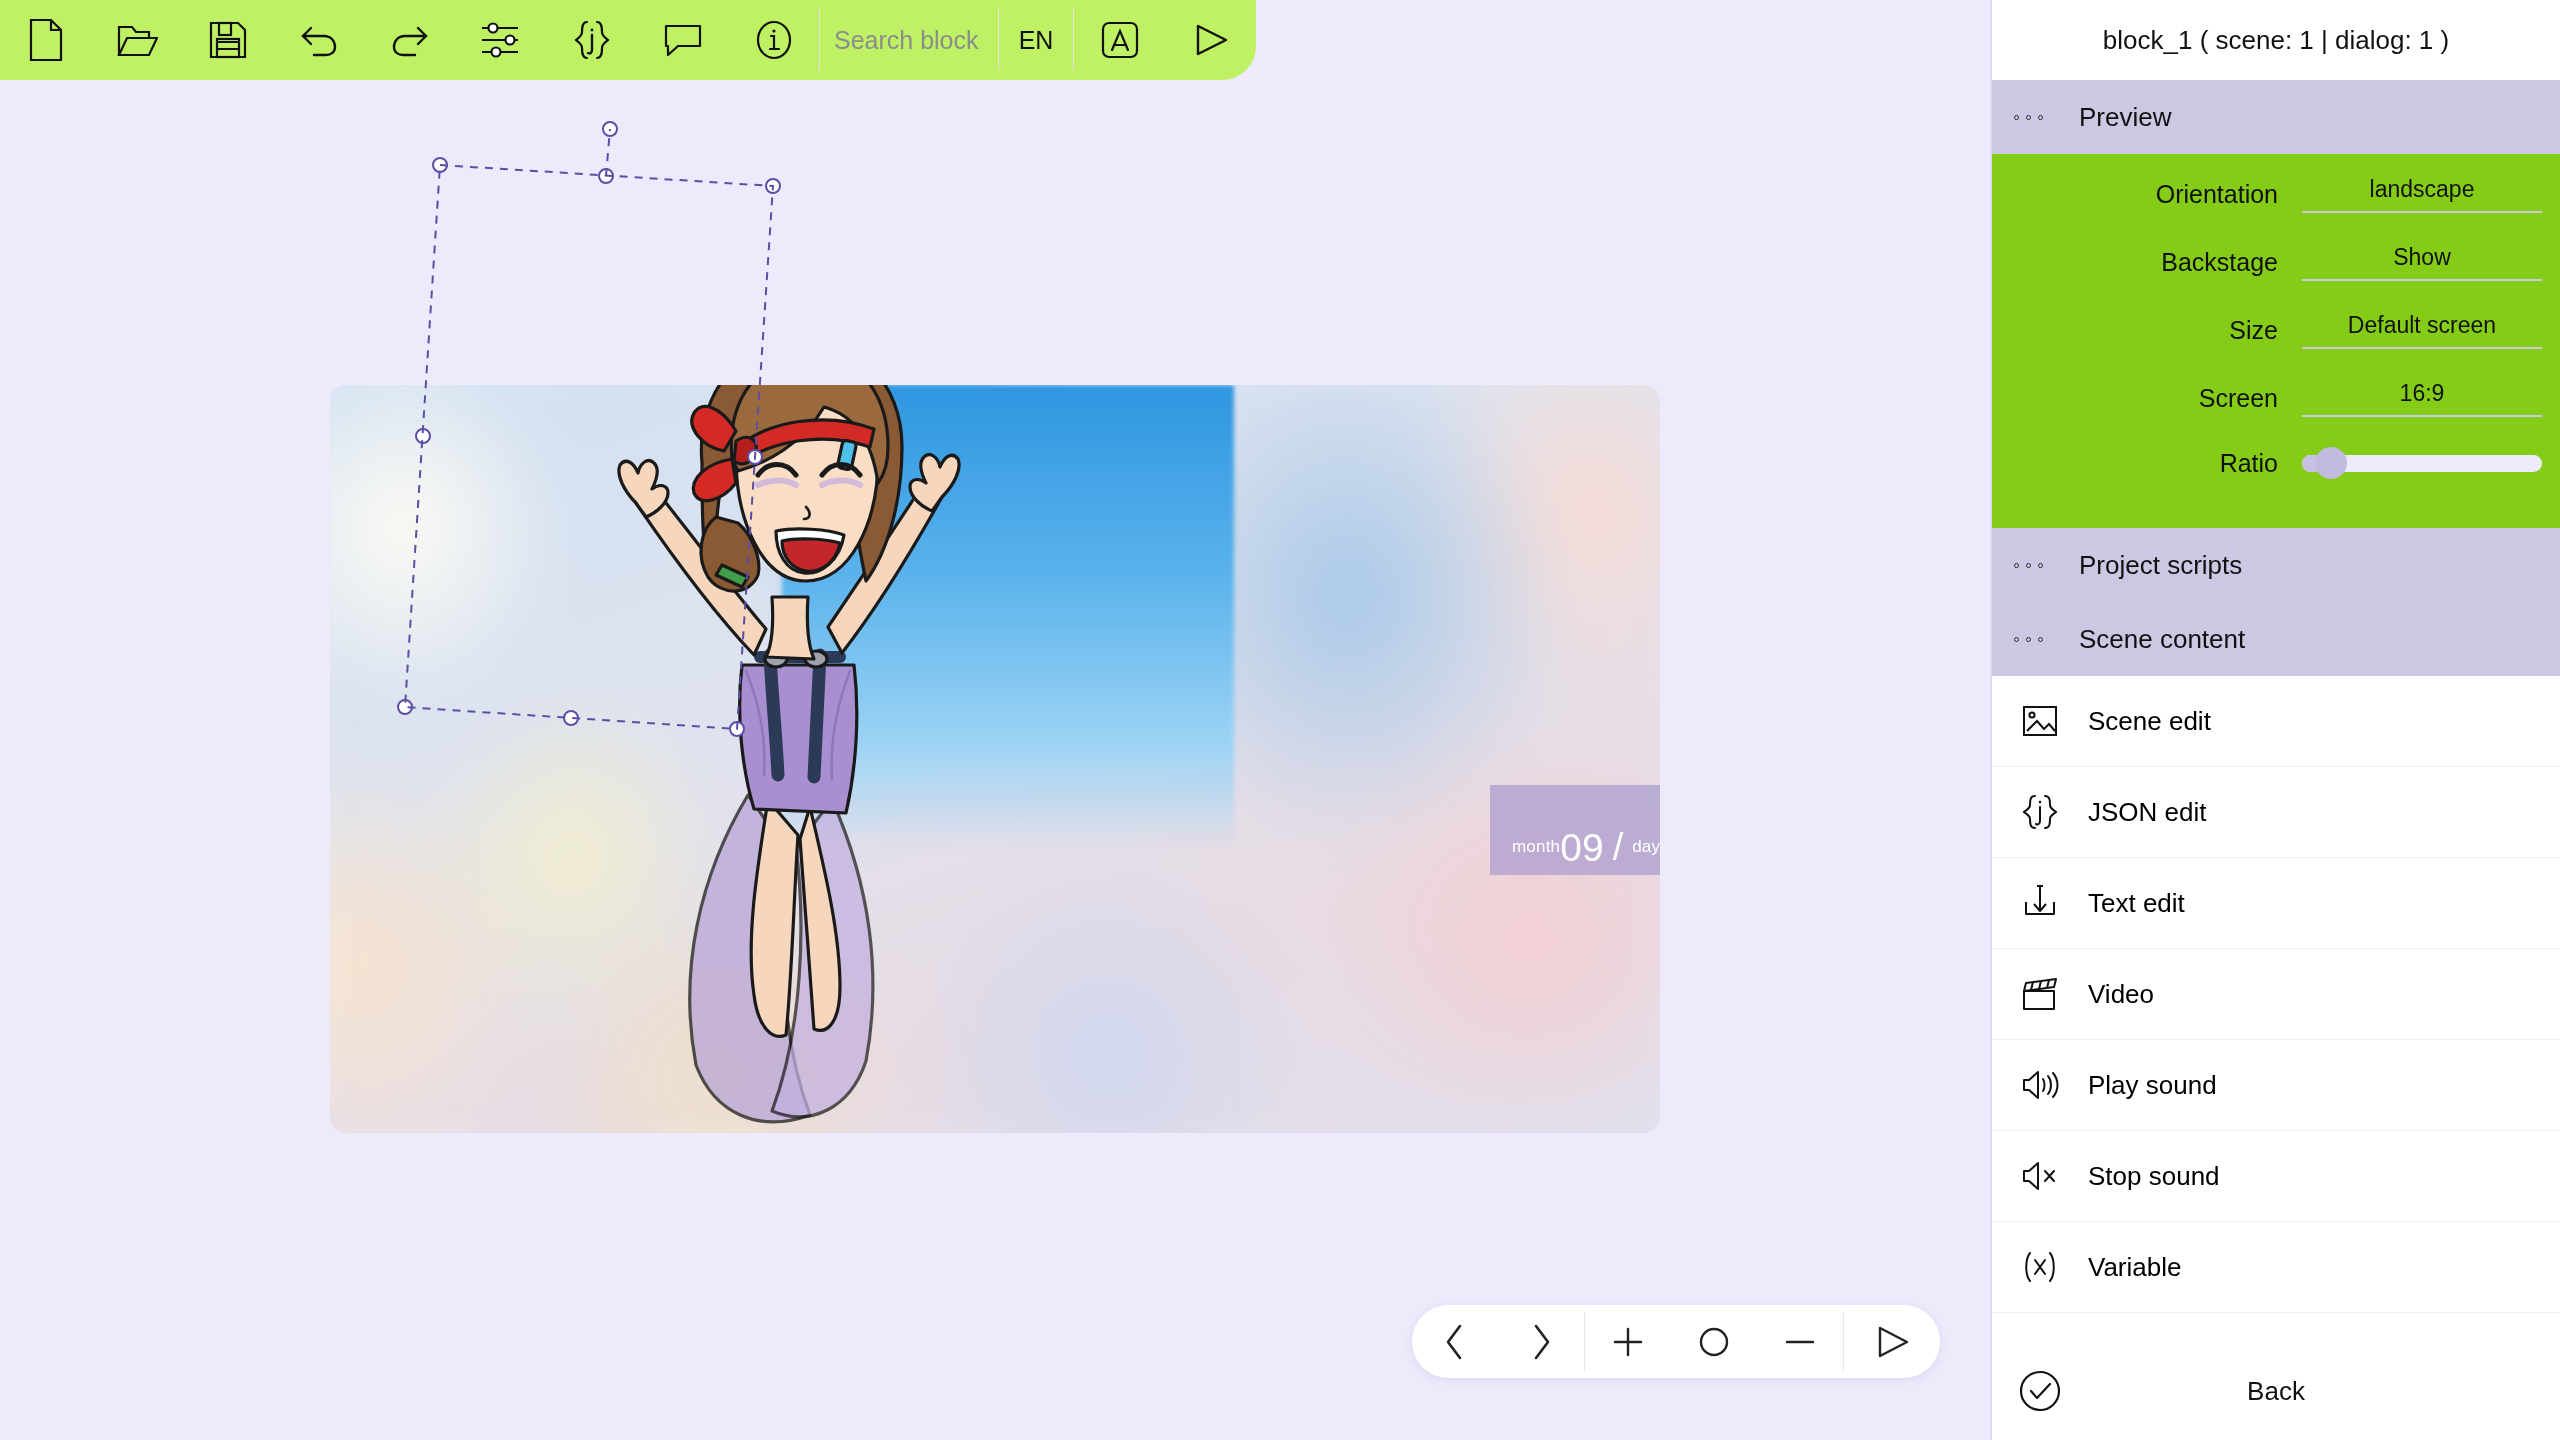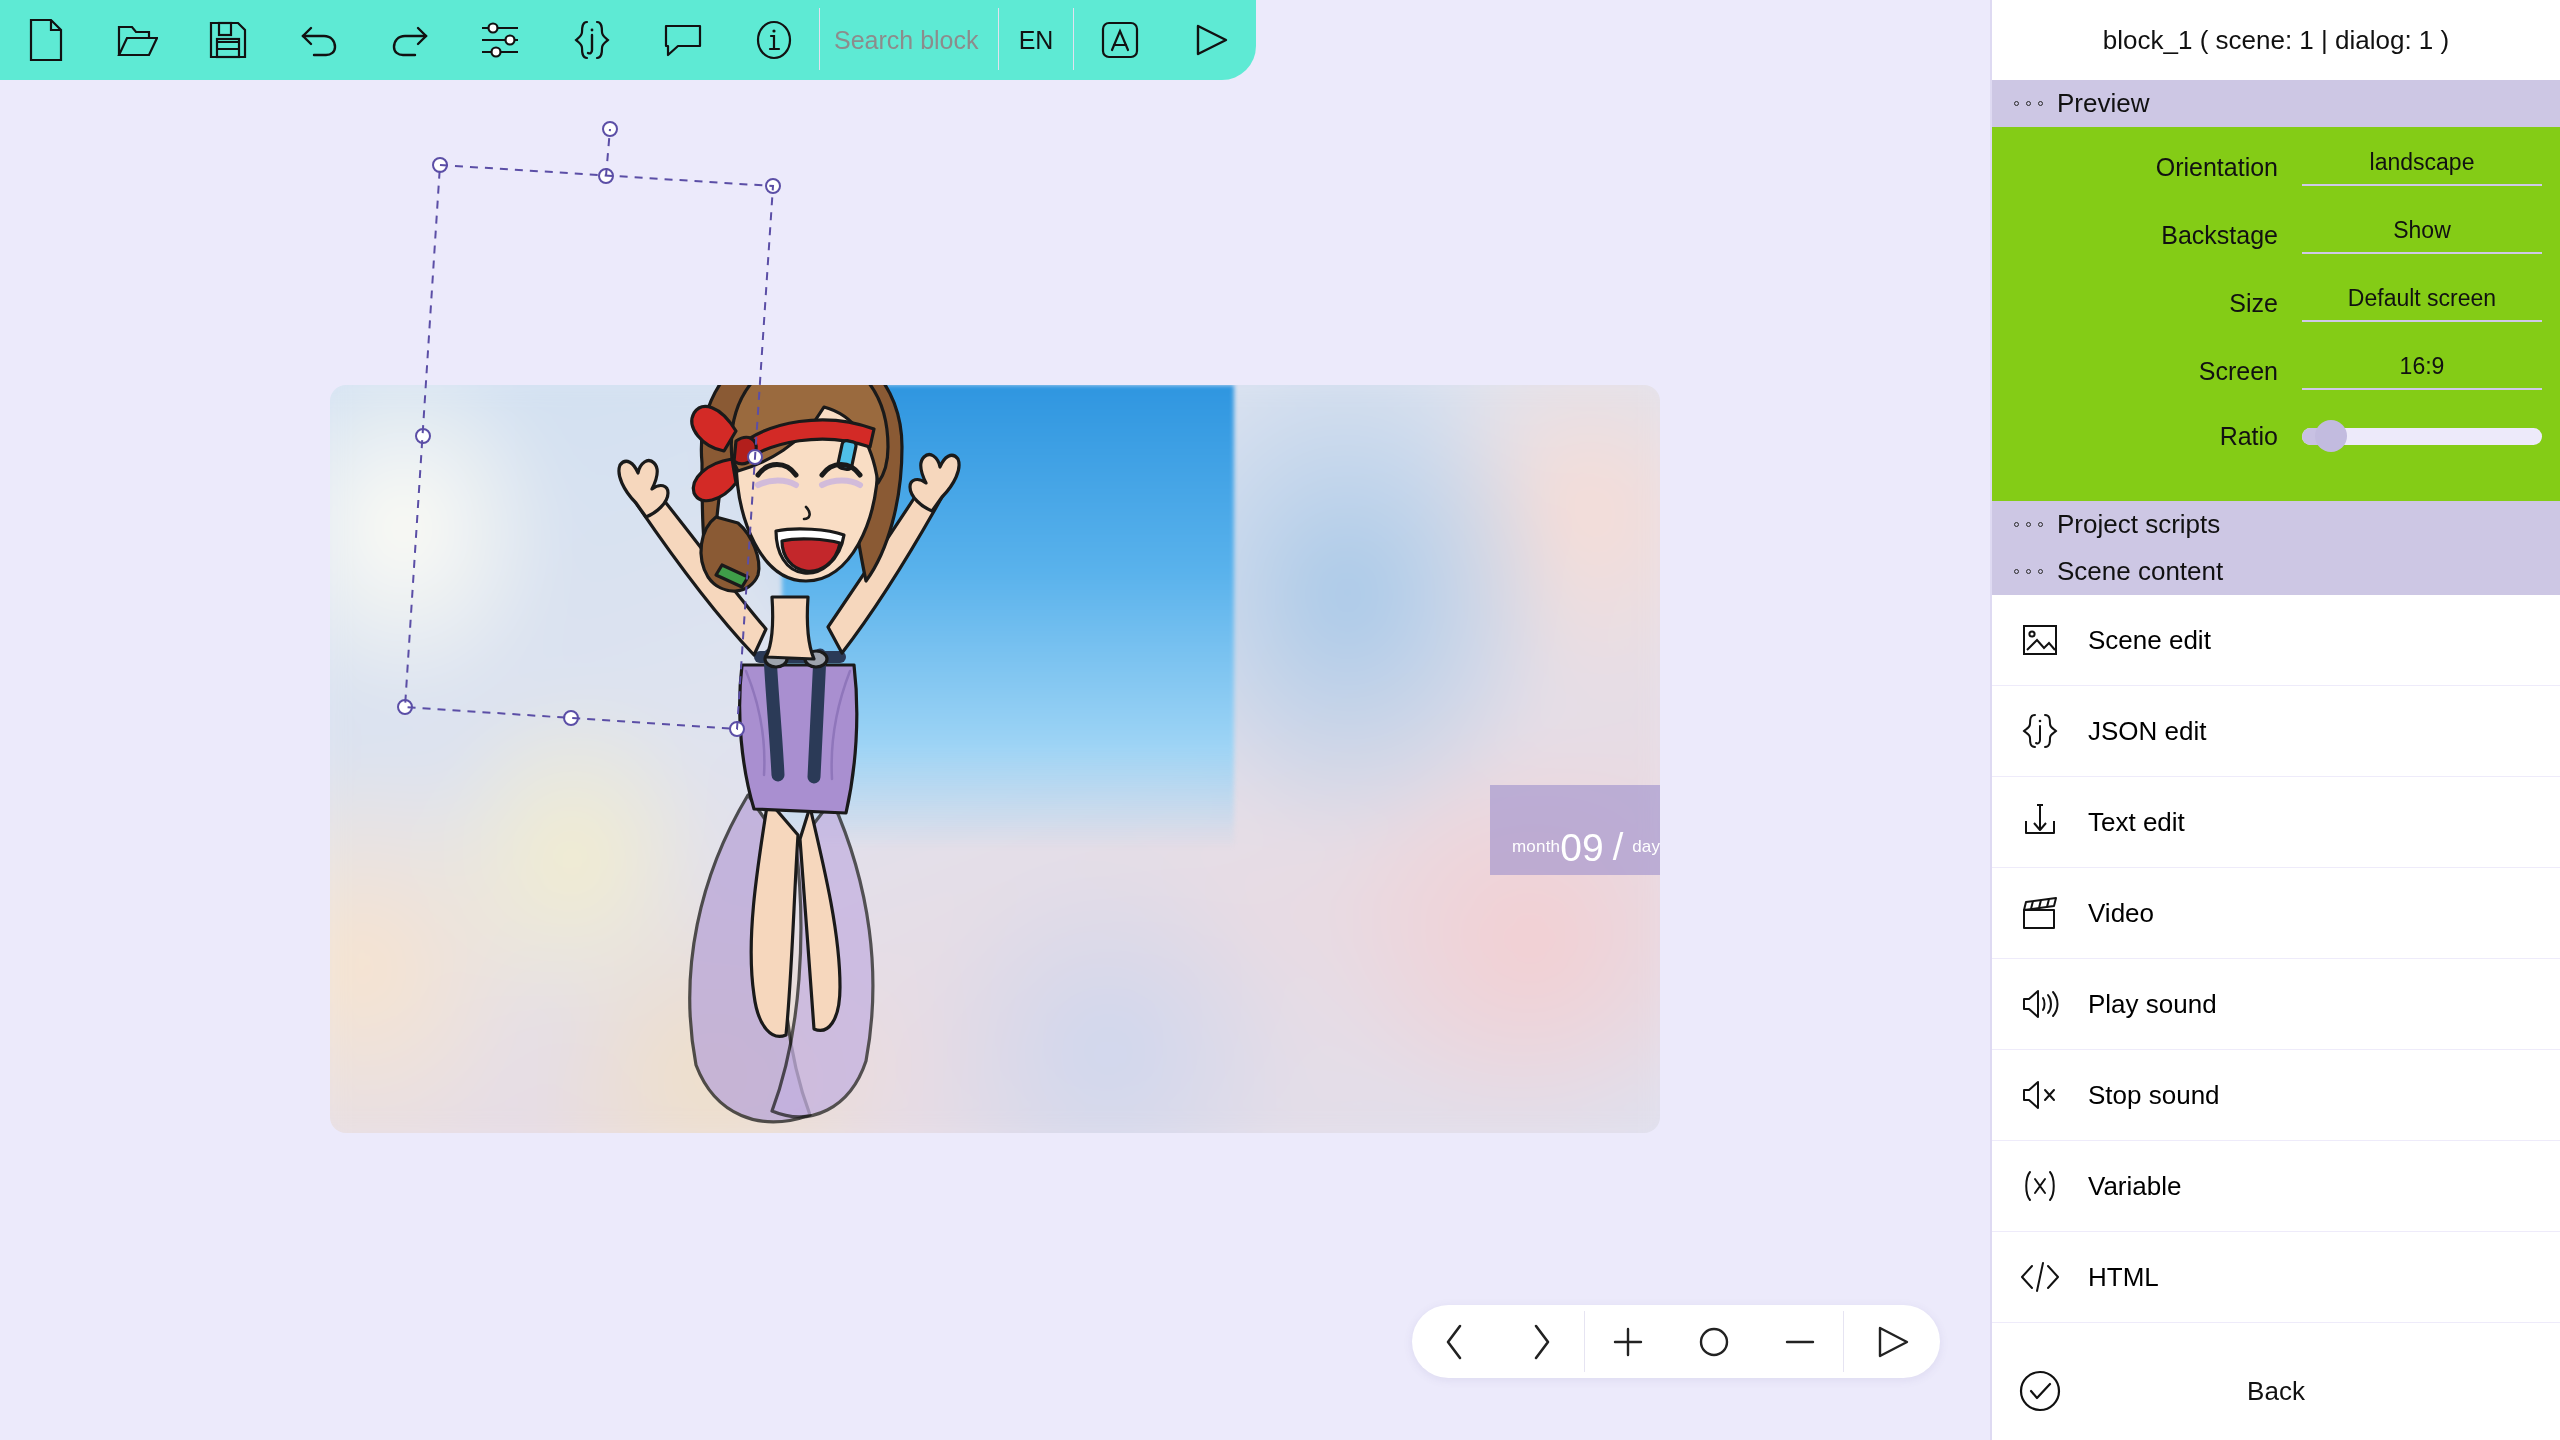"Search block" #toolbar { background: #5eead4 -> #bef264 }
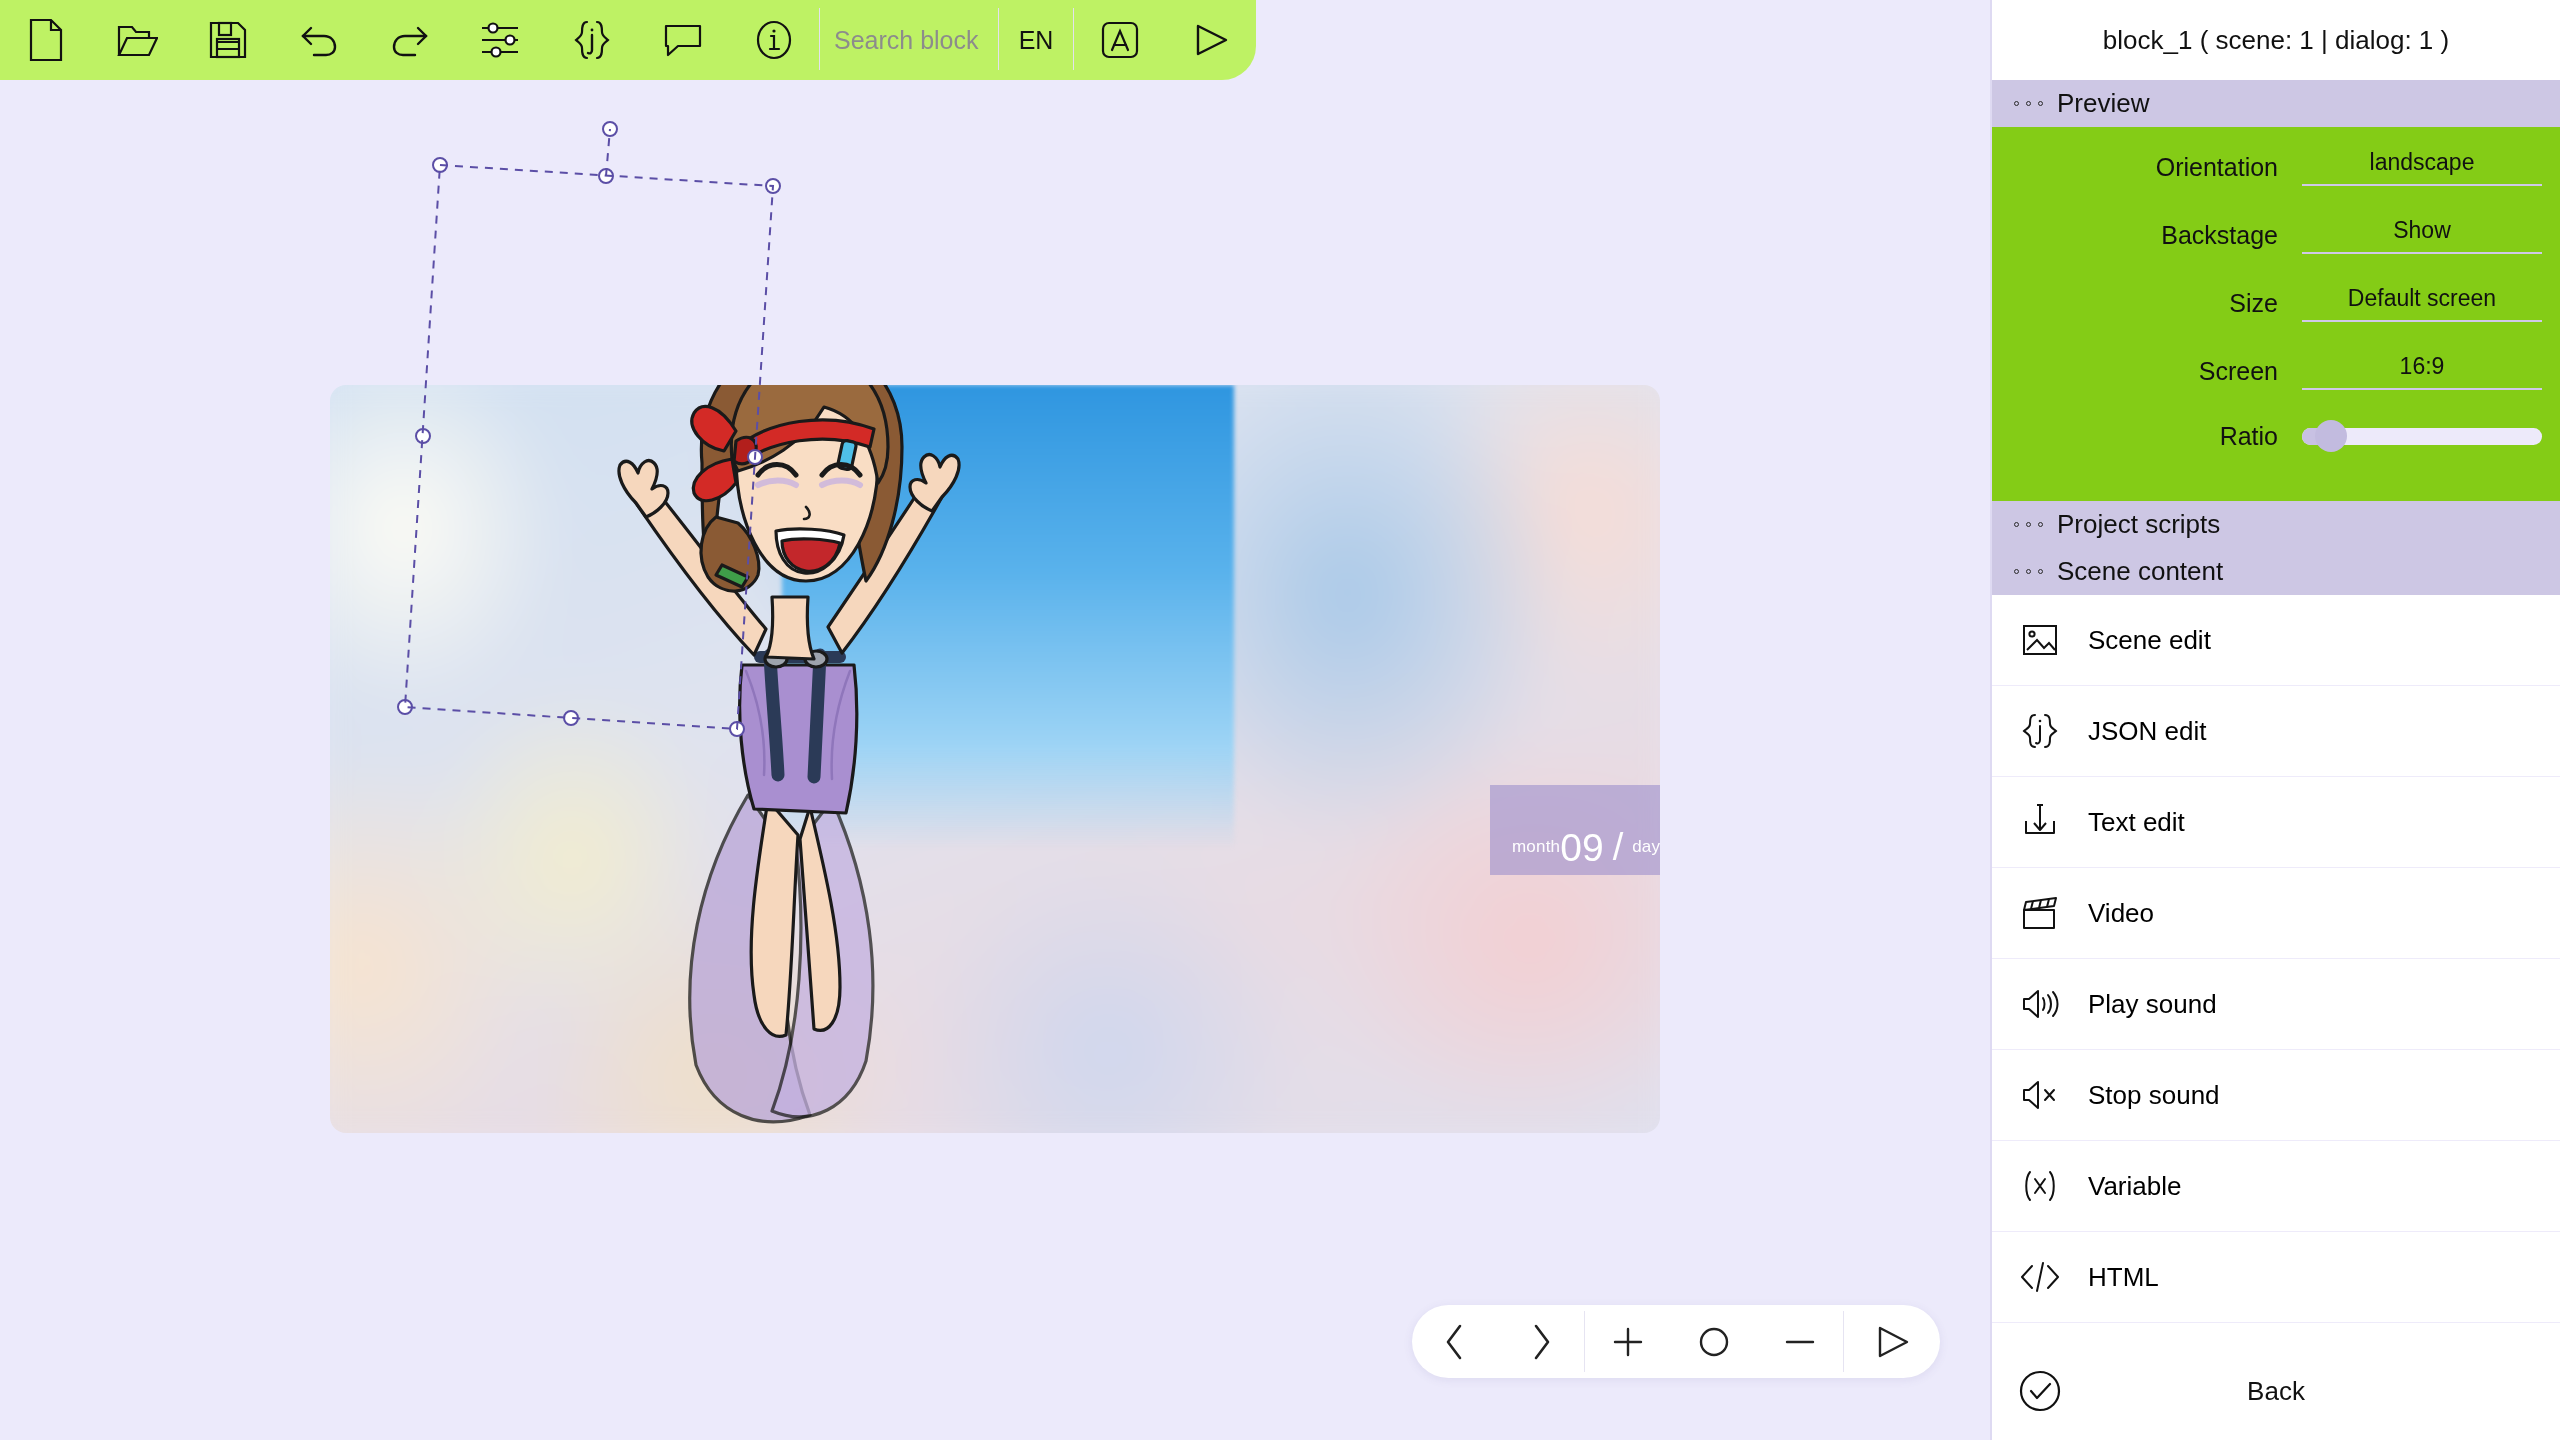"Preview" .sect-header { gap: 14px -> 36px; height: 47px -> 74px }
